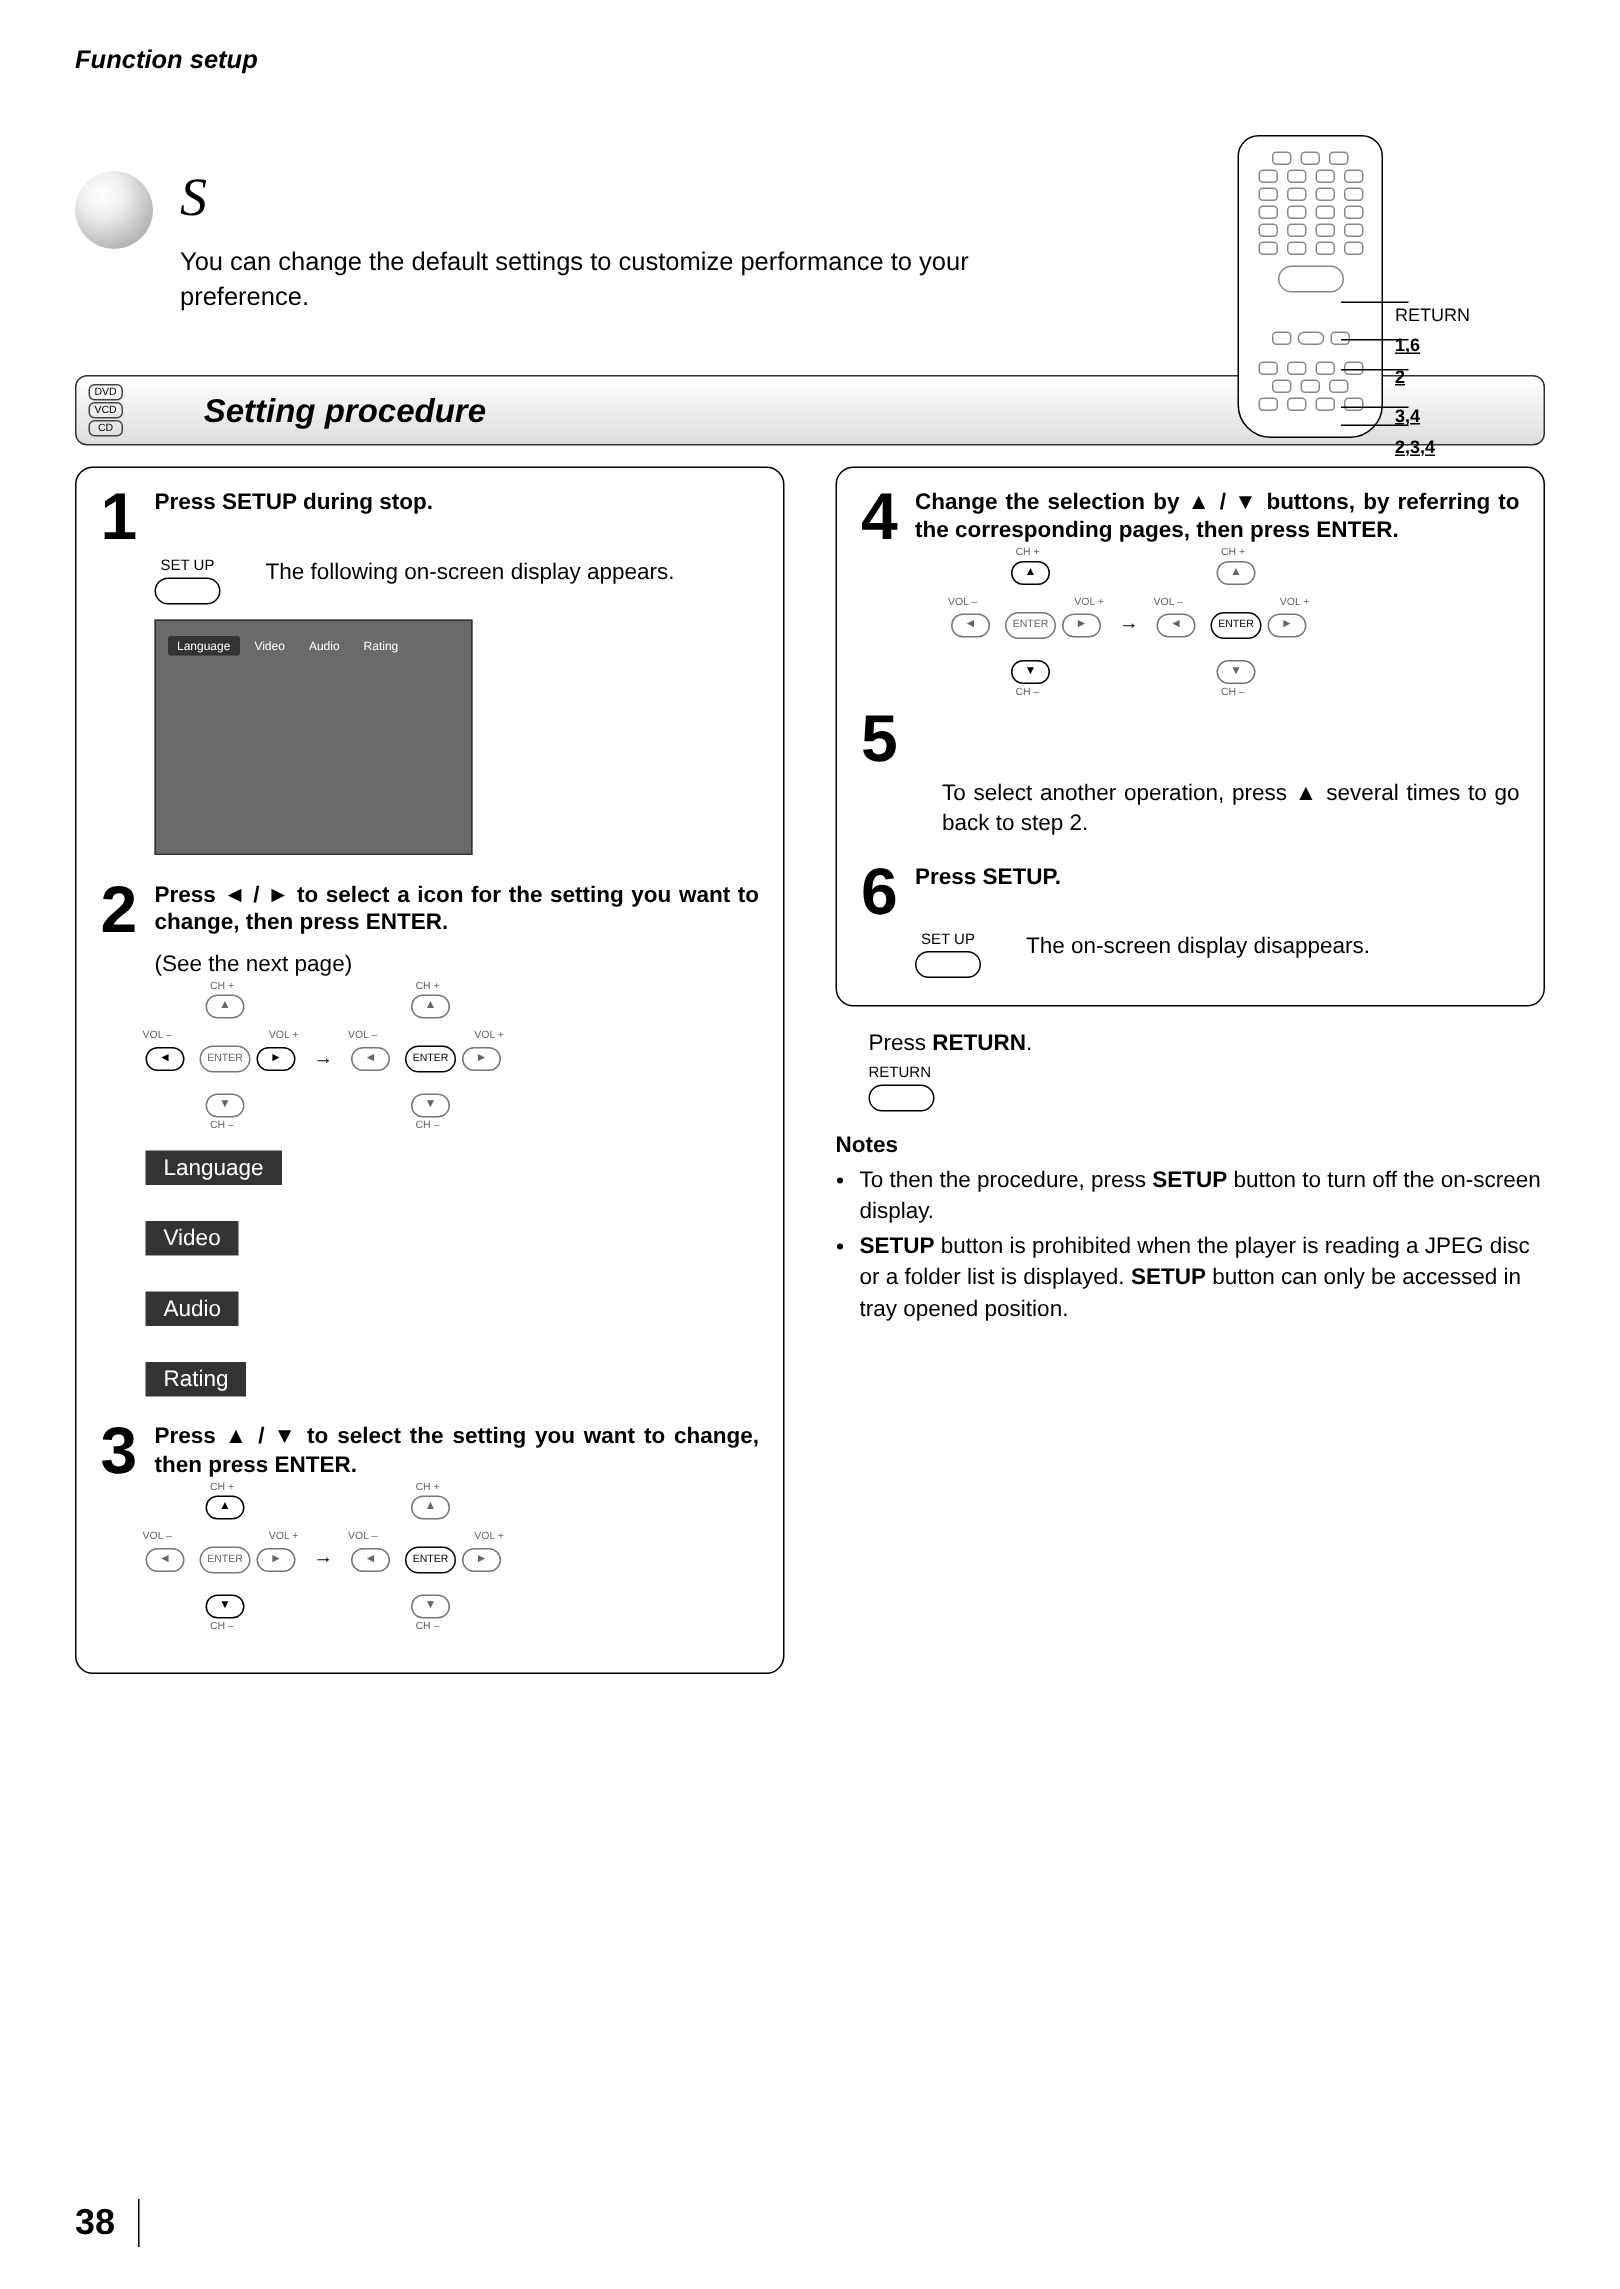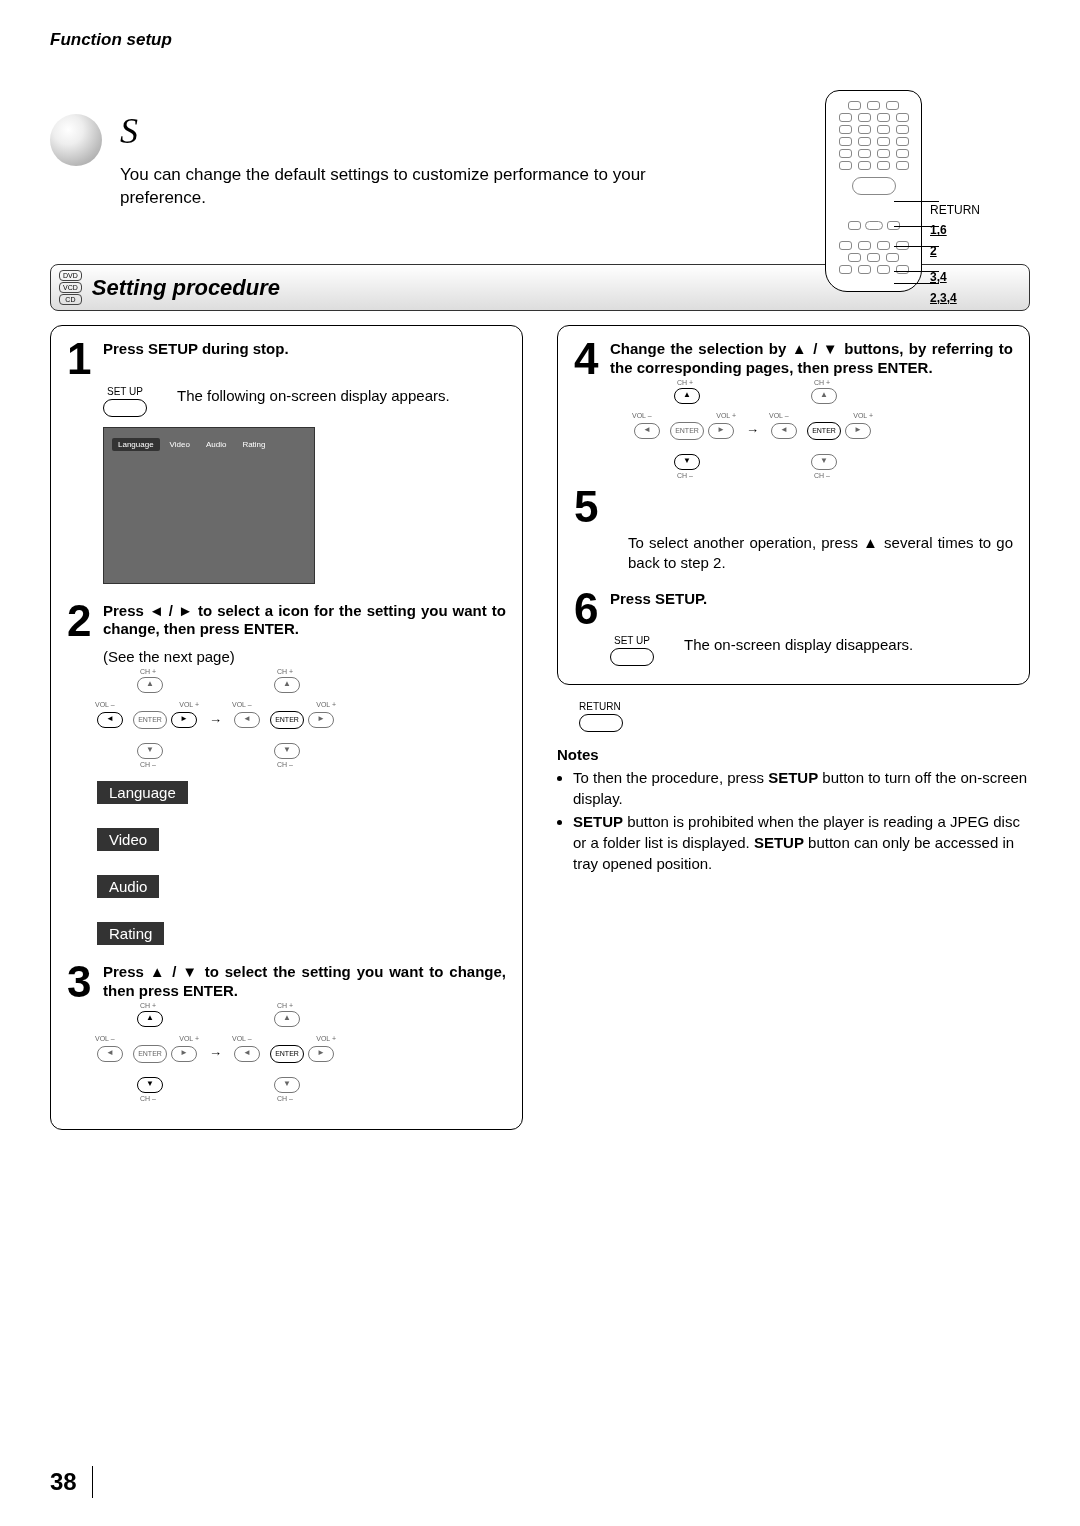"Setting procedure" .section-header { gap: none -> 44px; margin-top: 54px -> 40px }
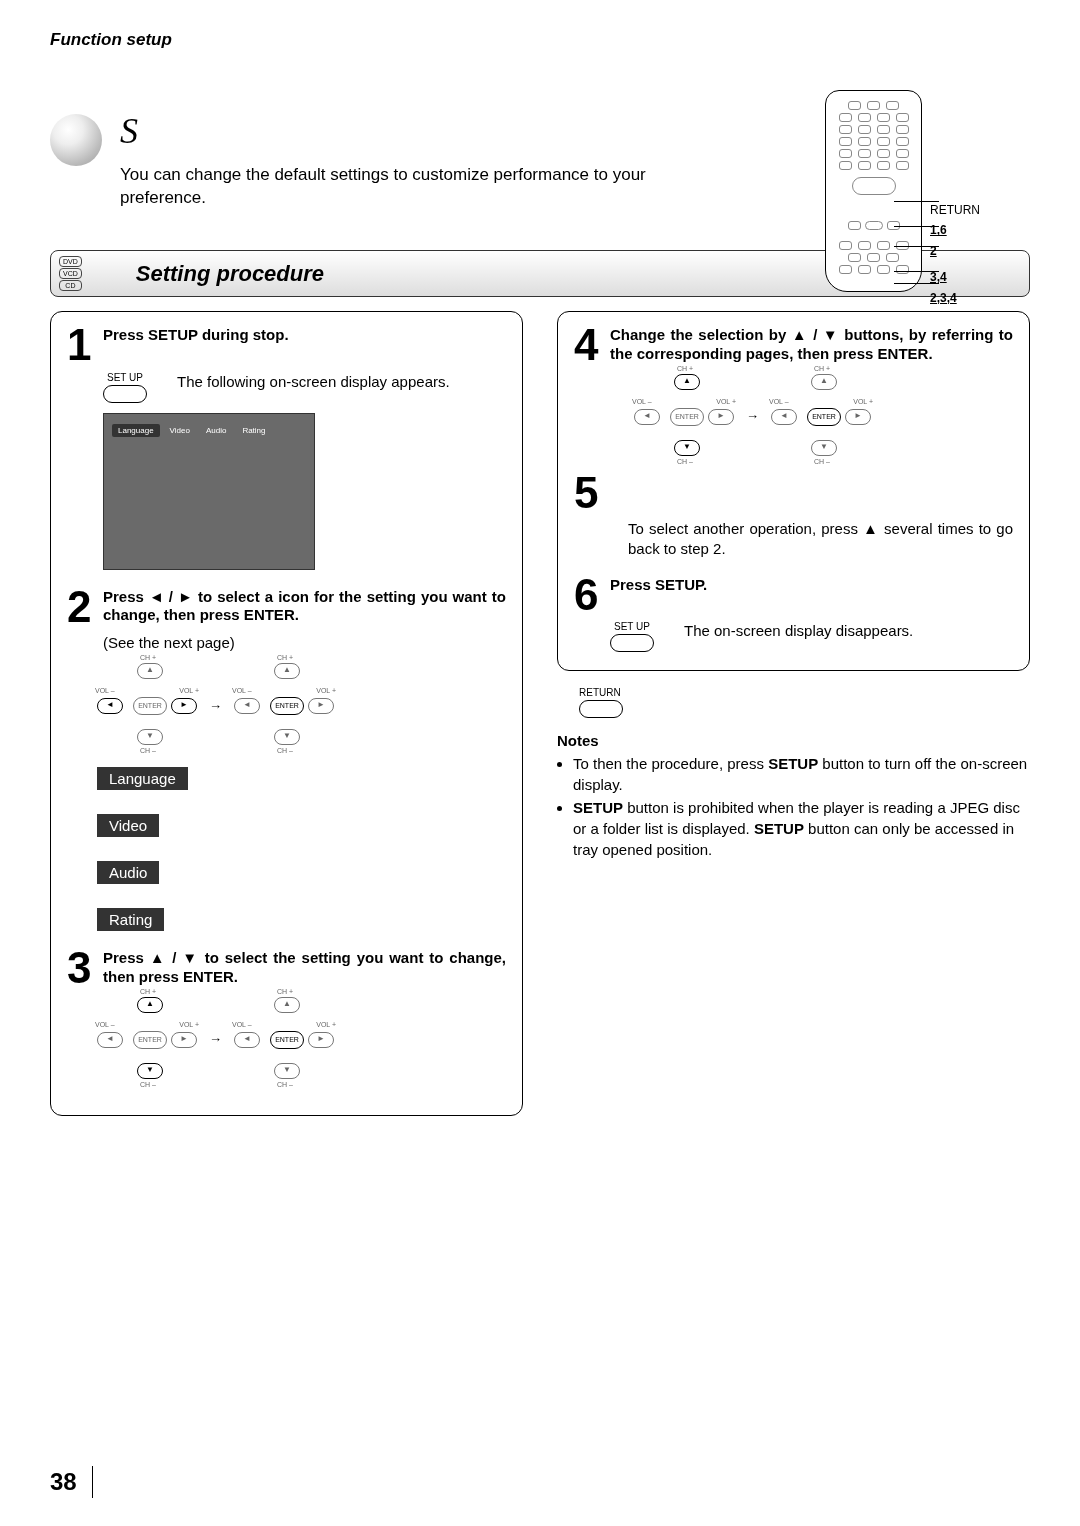"Press RETURN." div { html: none -> <div> <span>Press </span><b>RETURN</b><span>.</span> </div> }
